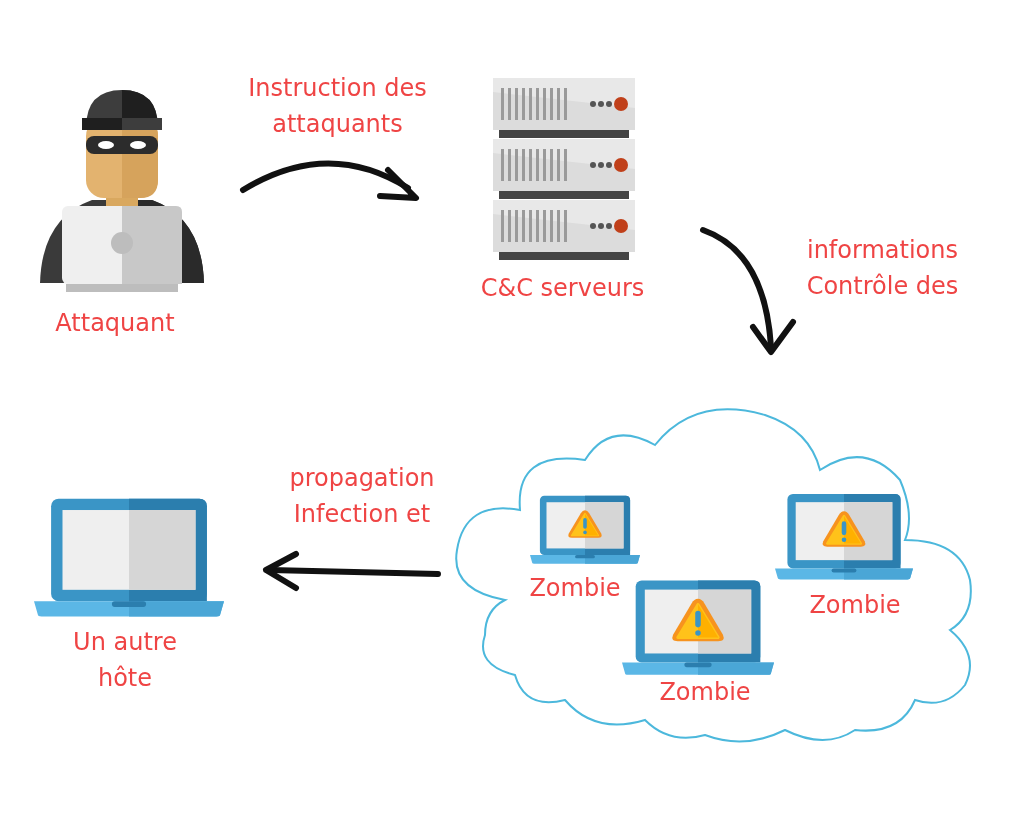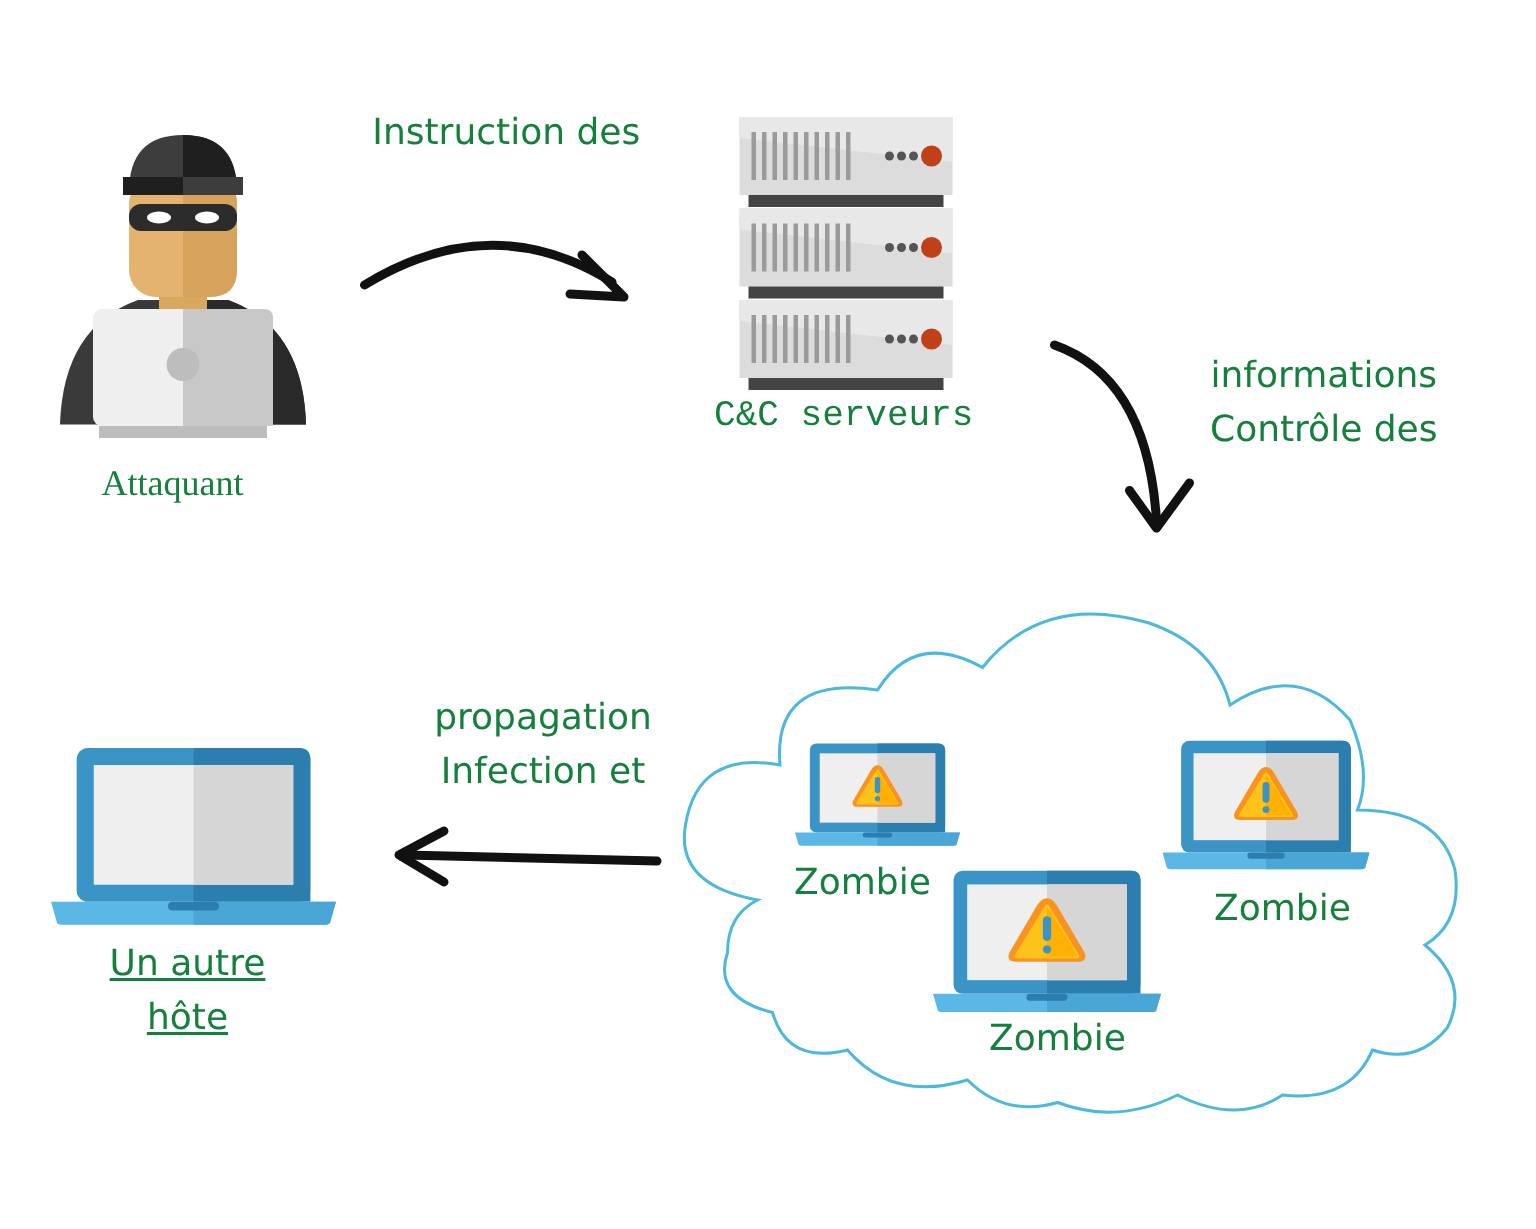"Instruction des" .label { color: #15803d -> #ef4444 }
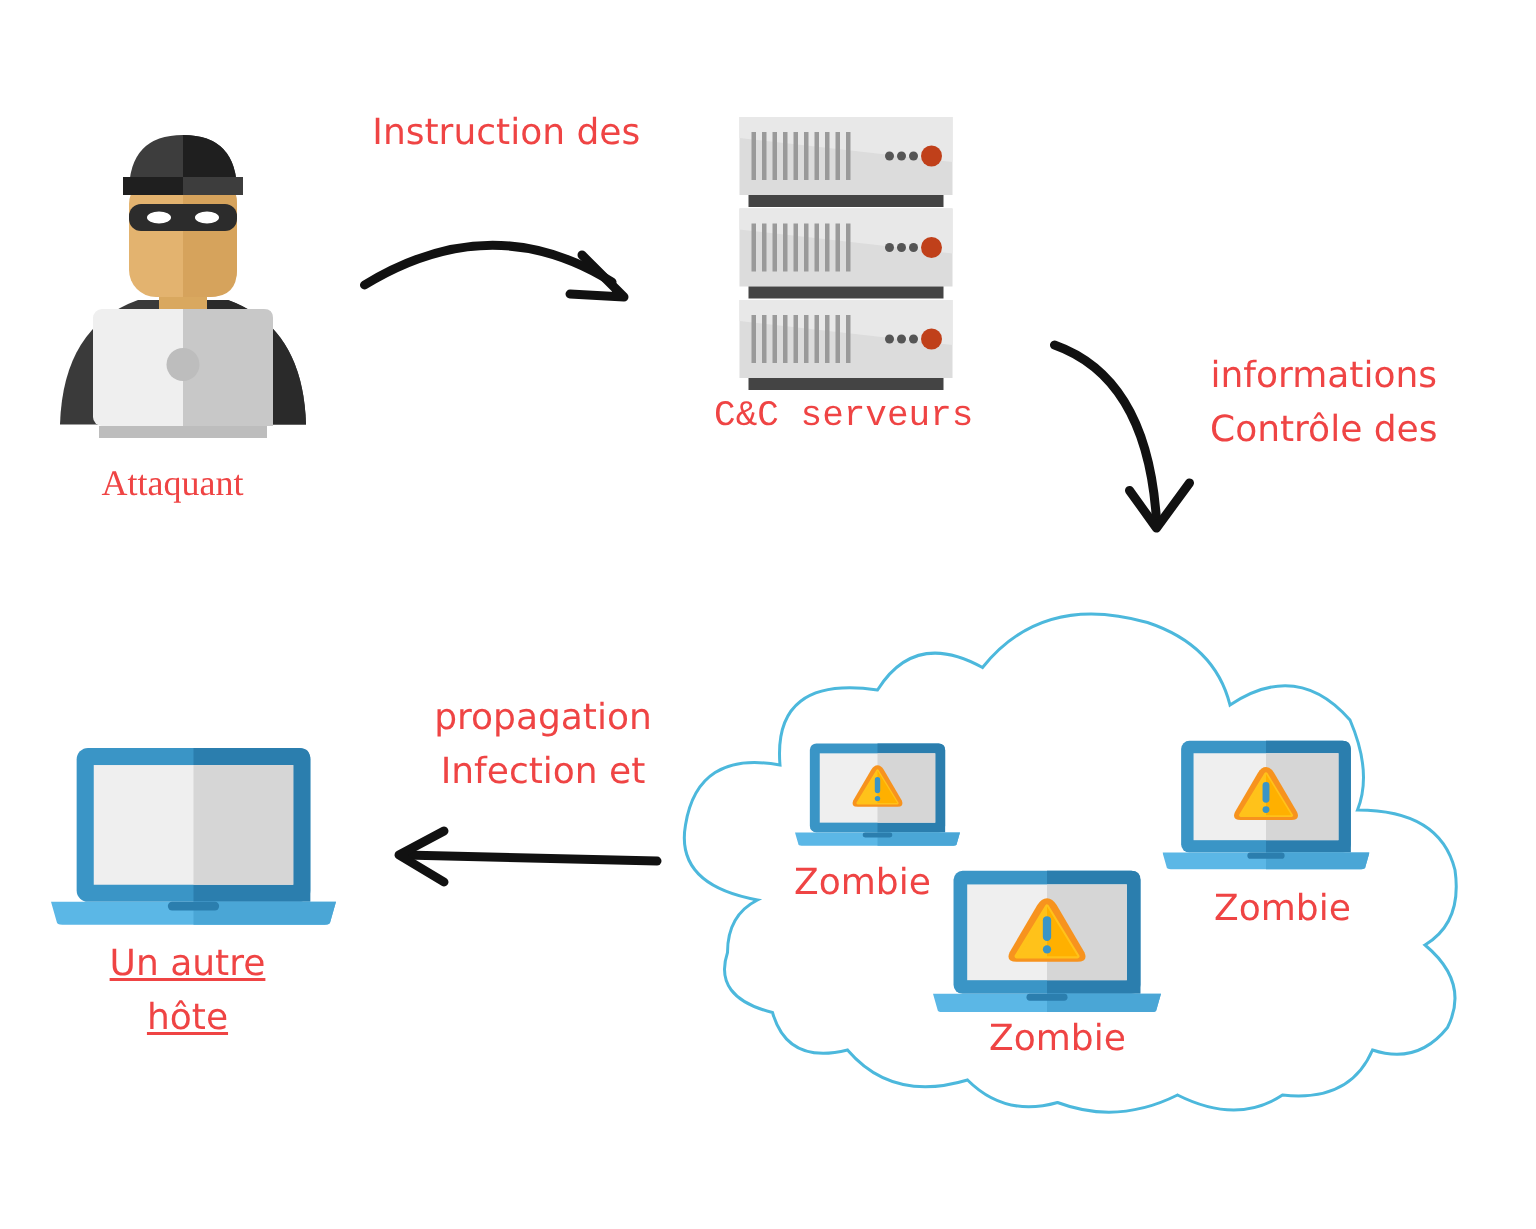"attaquants" div { html: none -> <div>attaquants</div> }
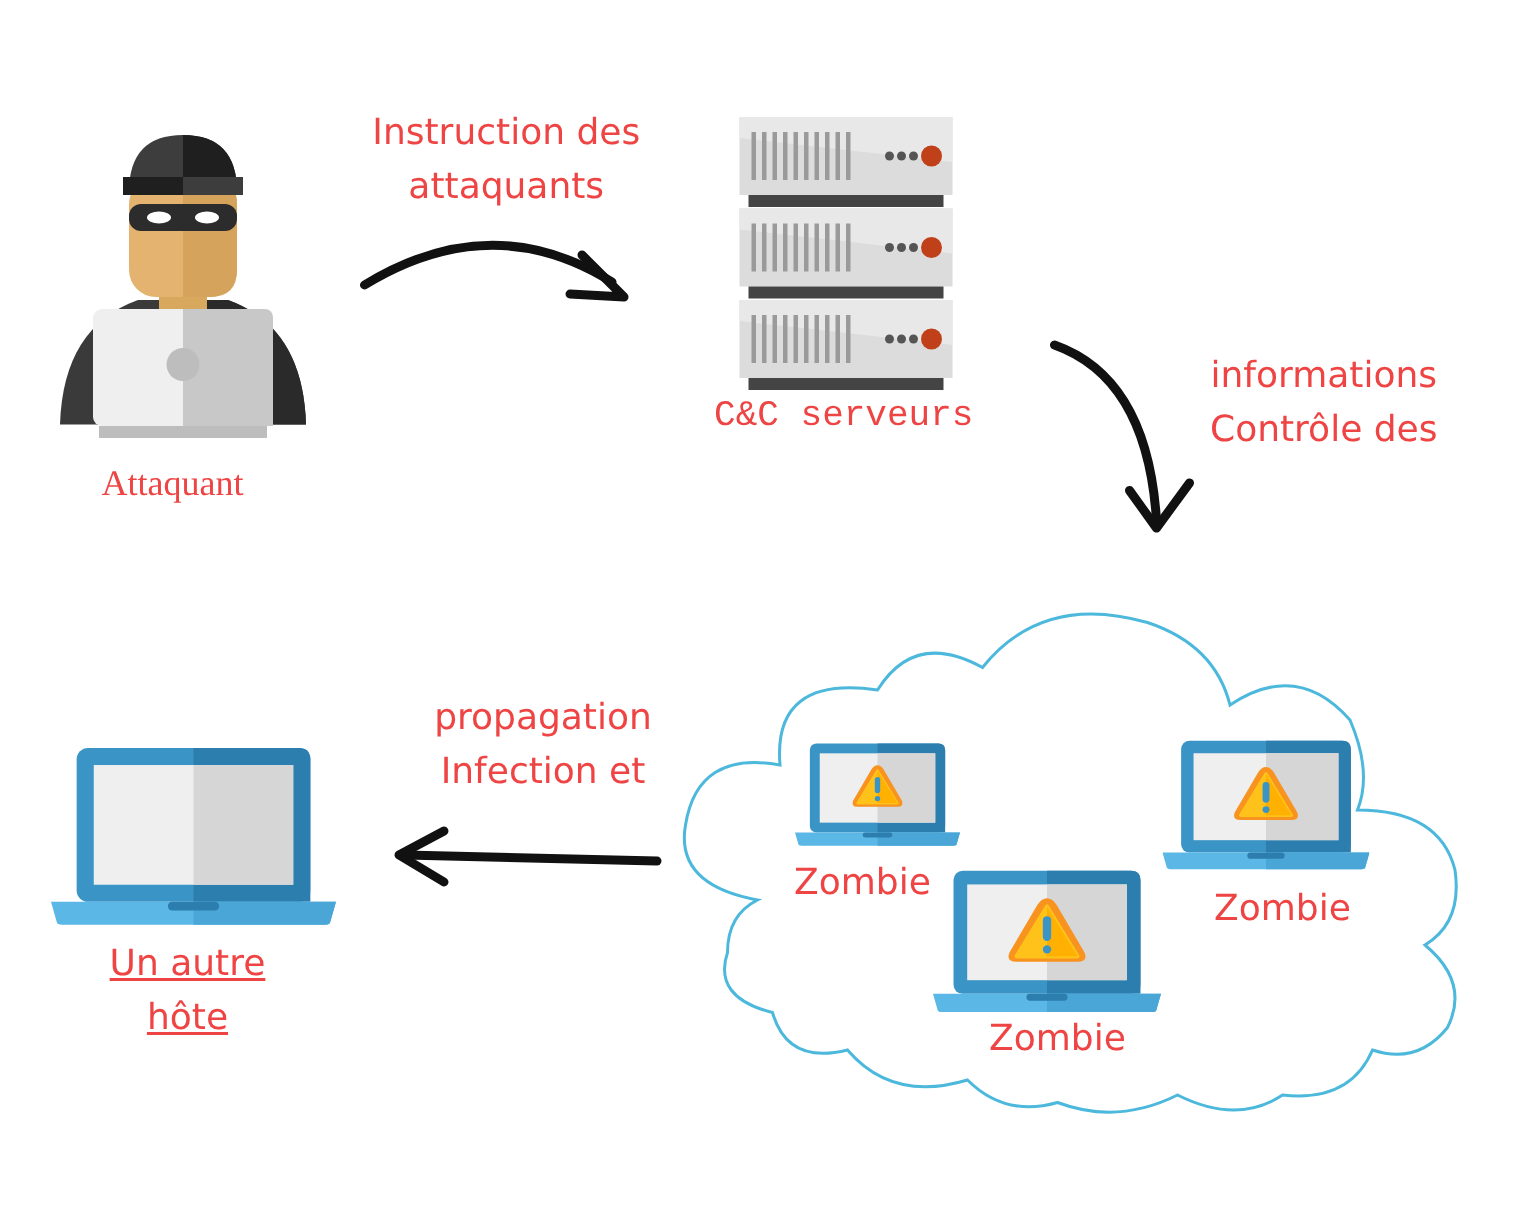"C&C serveurs" div.label { font-family: Liberation Mono, monospace -> none; top: 260px -> 270px }
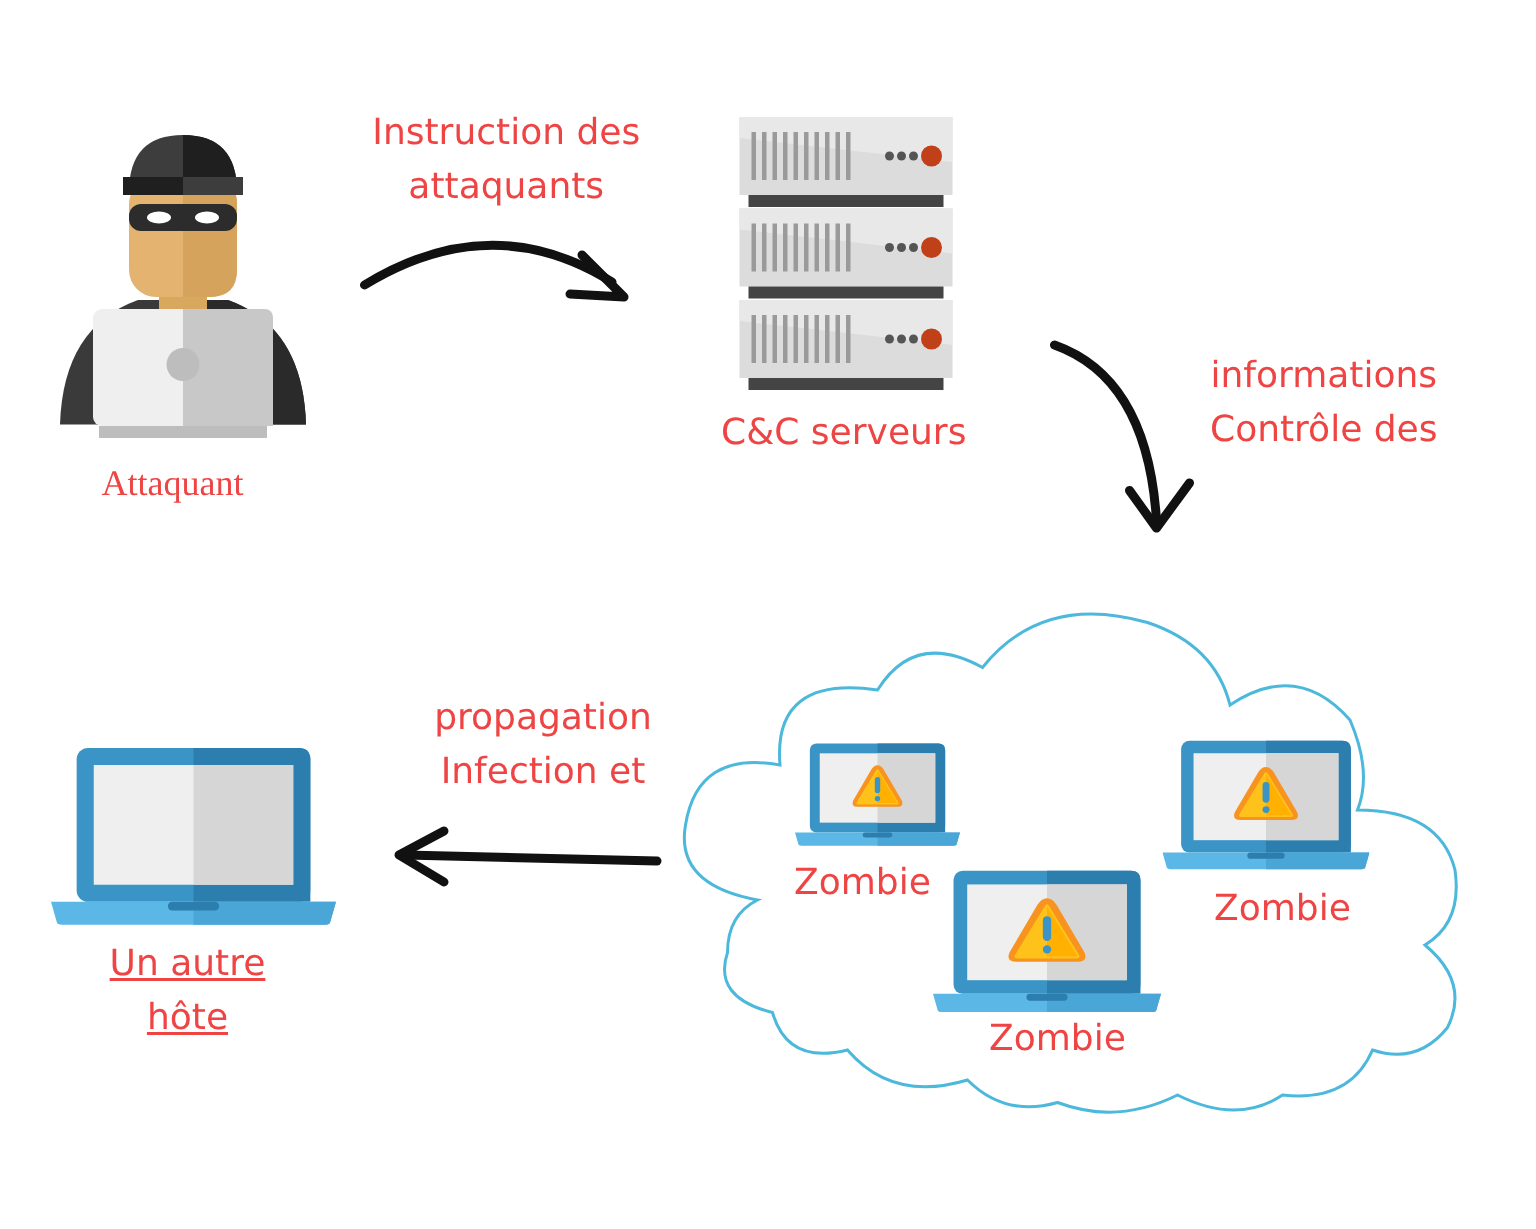"Attaquant" div.label { font-family: Liberation Serif, serif -> none }
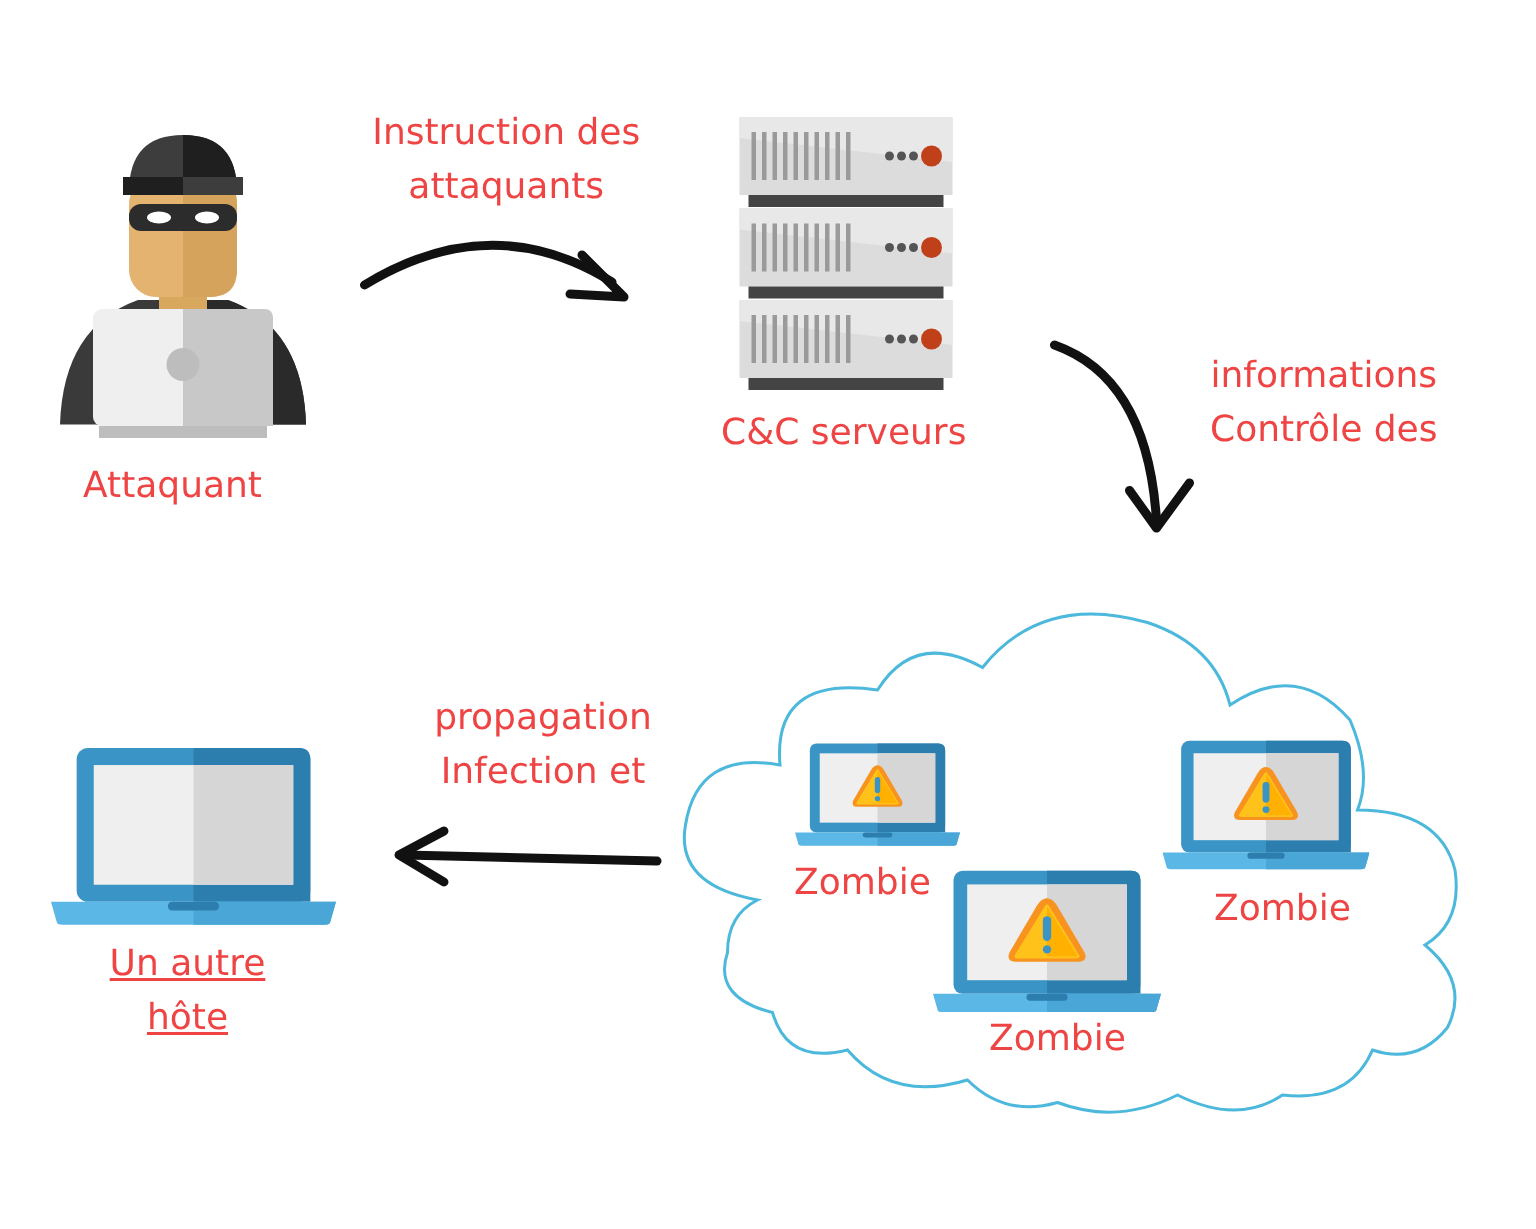"Un autre" div.label { text-decoration: underline -> none }
